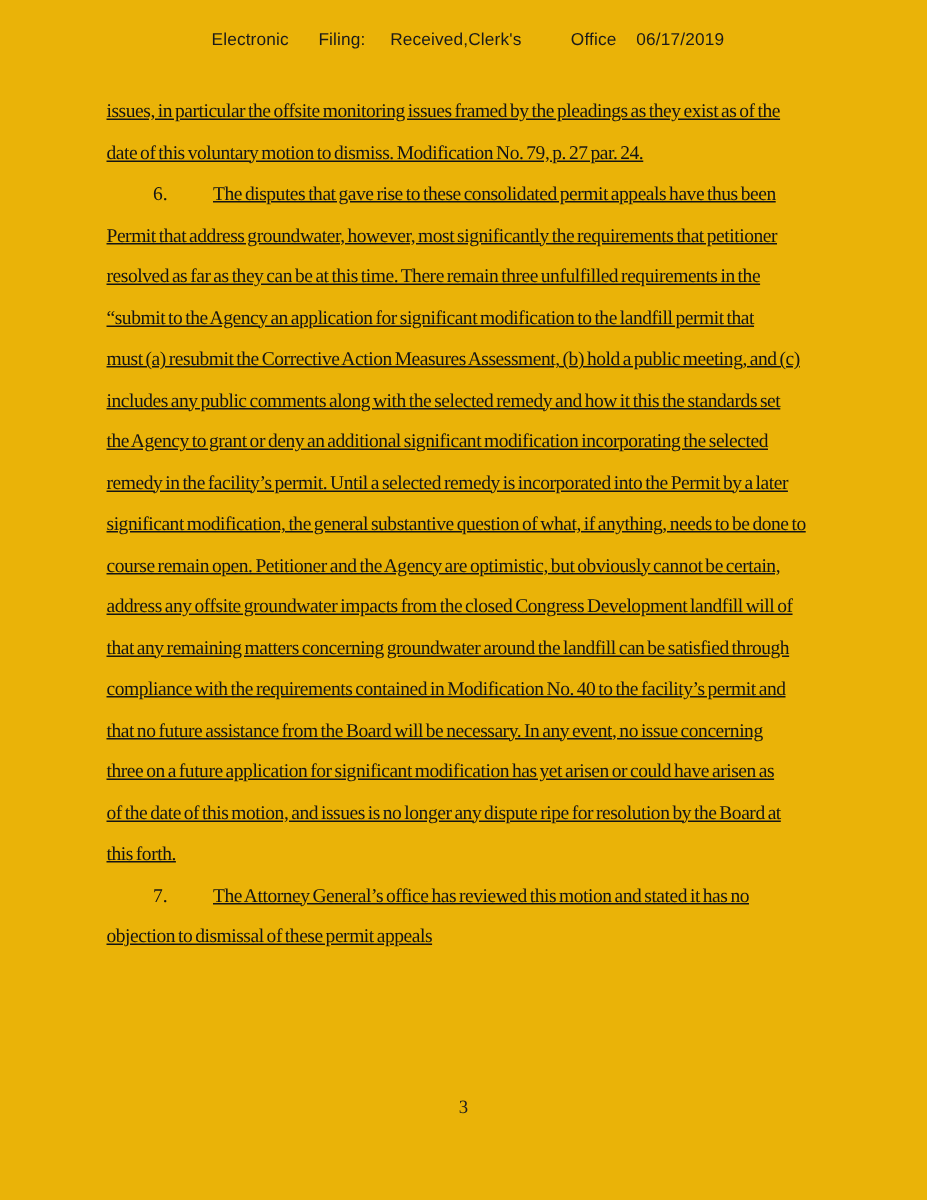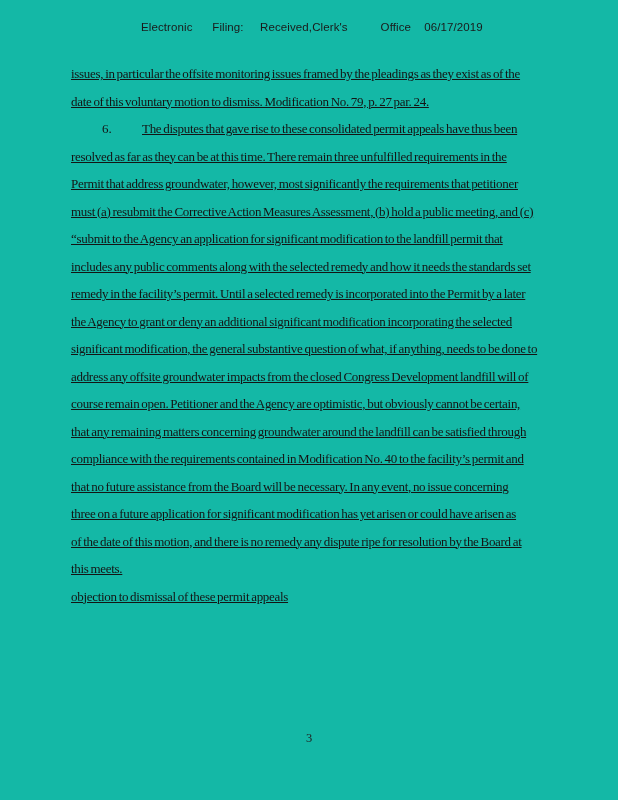"Electronic Filing: Received,Clerk's" .doc-page { background: #14b8a6 -> #eab308 }
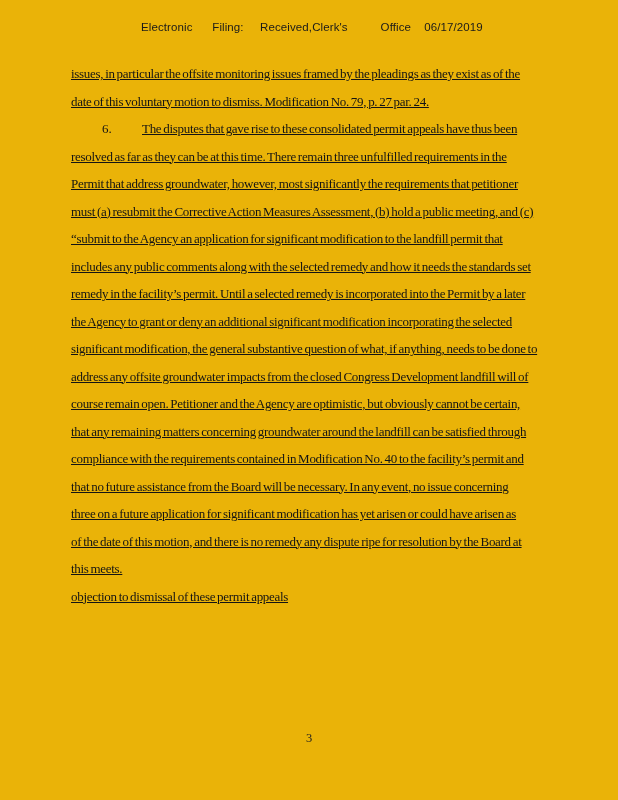"resolved as far as they" div.line { order: before "Permit that address groundwater," -> after "Permit that address groundwater," }
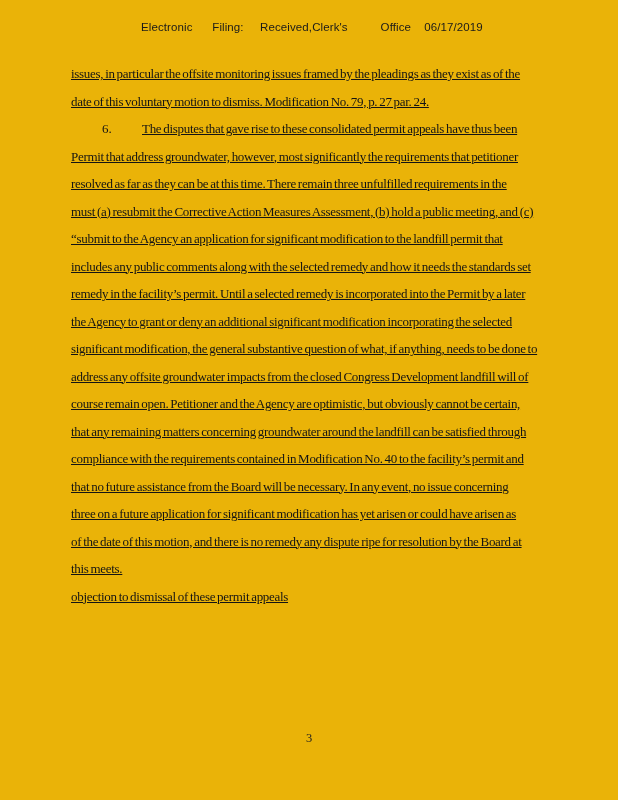"must (a) resubmit the Corrective" div.line { order: before "“submit to the Agency an" -> after "“submit to the Agency an" }
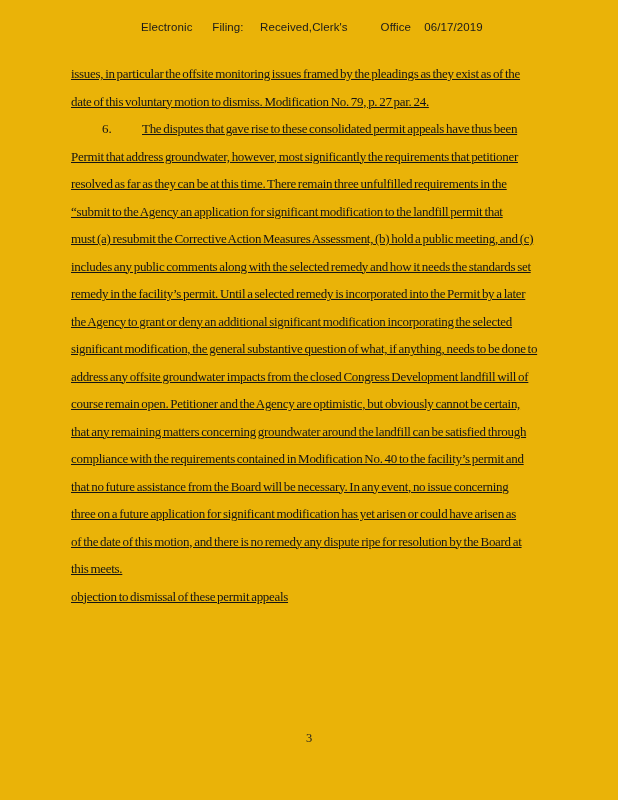"includes any public comments along" div.line { text: needs -> this }
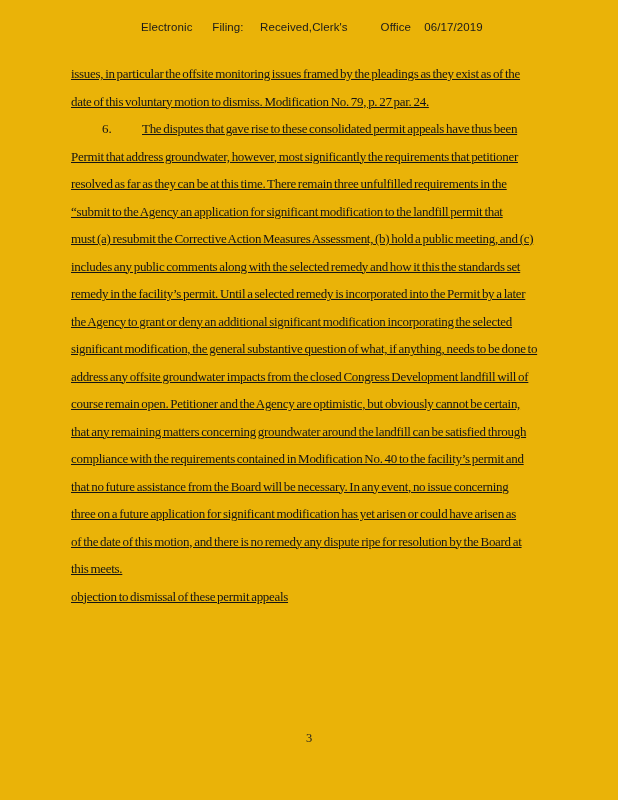"remedy in the facility’s permit." div.line { order: before "the Agency to grant or" -> after "the Agency to grant or" }
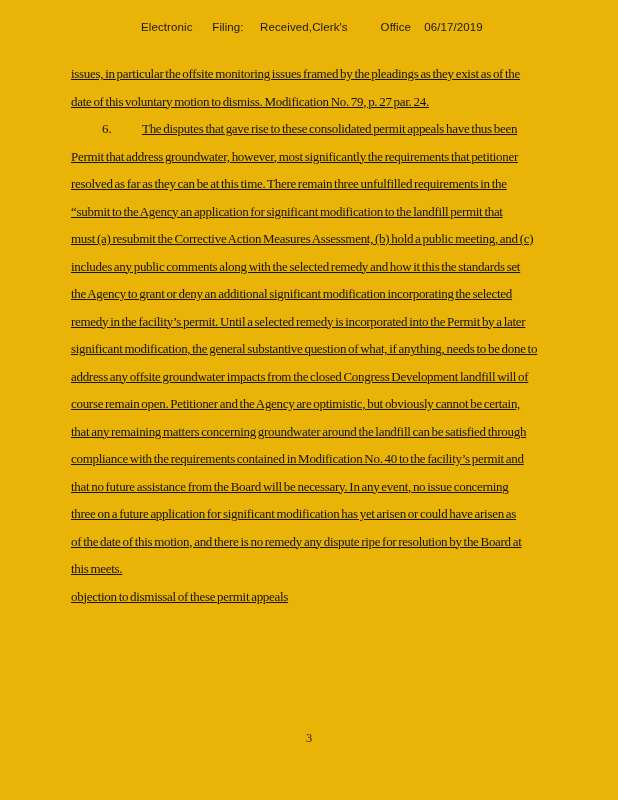"address any offsite groundwater impacts" div.line { order: before "course remain open. Petitioner and" -> after "course remain open. Petitioner and" }
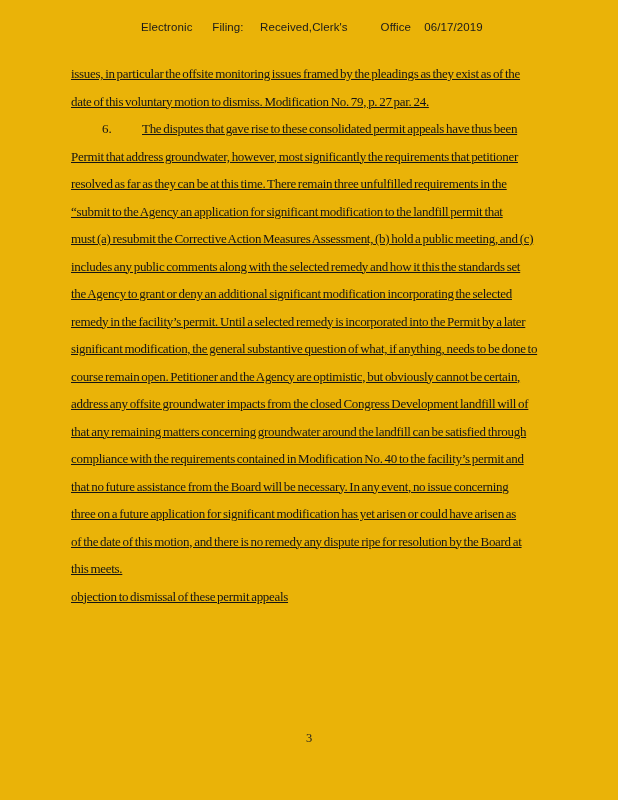"of the date of this" div.line { text: there is no remedy -> issues is no longer }
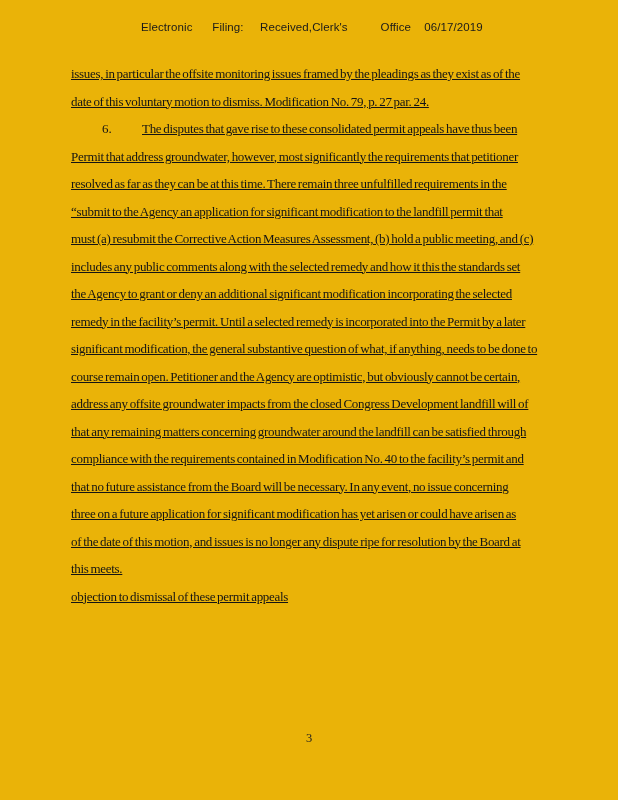"this meets." div.line { text: meets -> forth }
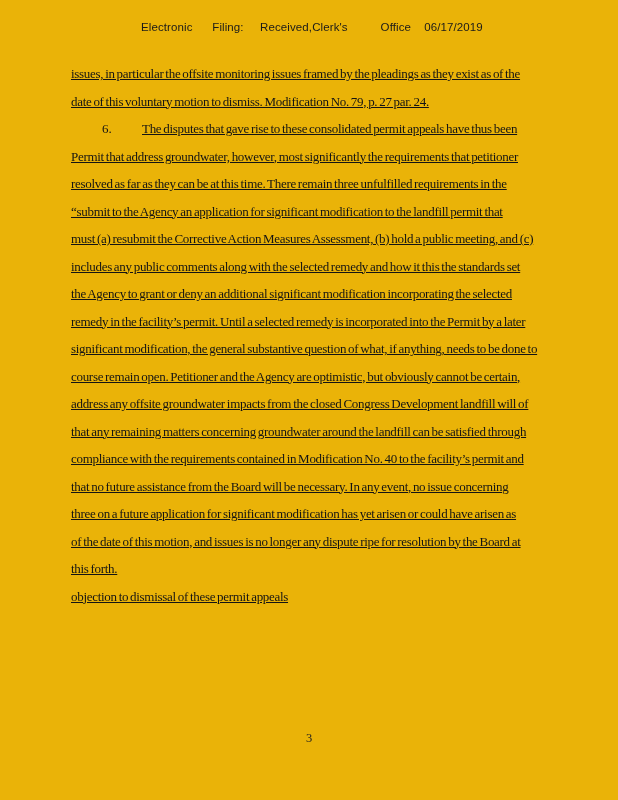"7. The Attorney General’s office" div.line { html: none -> <div><span>7.</span>The Attorney General’s office has reviewed this motion and stated it has no</div> }
